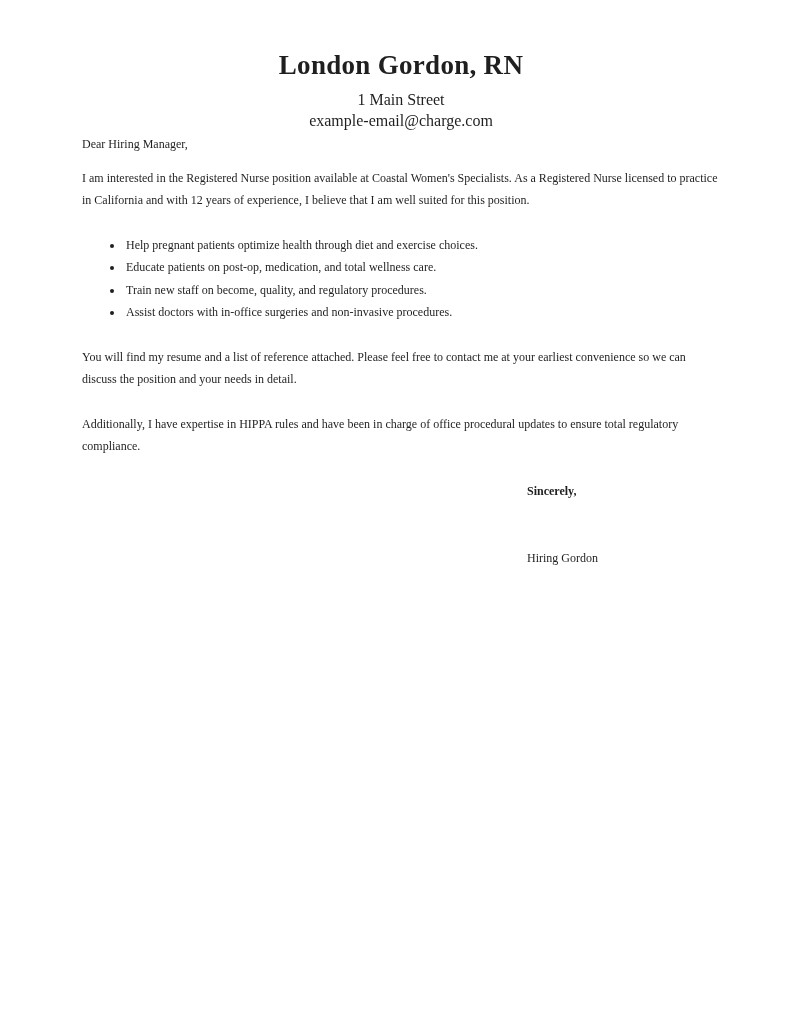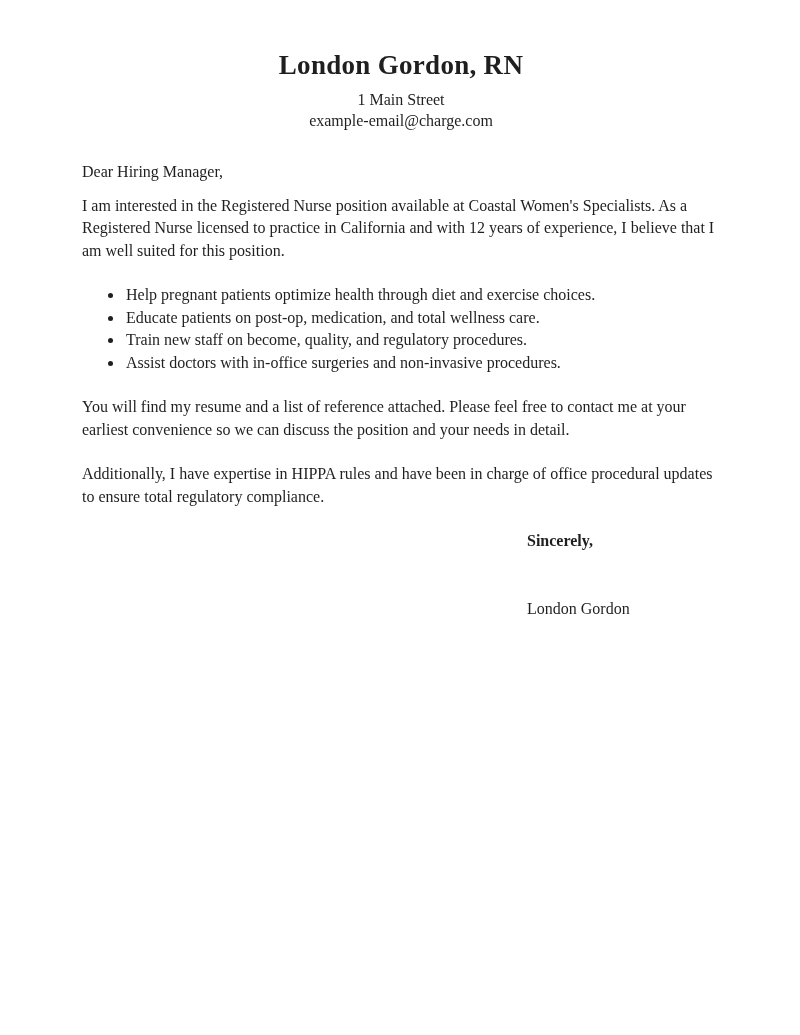"Dear Hiring Manager," .letter-body { font-size: 16px -> 12px; margin-top: 30px -> 2px }
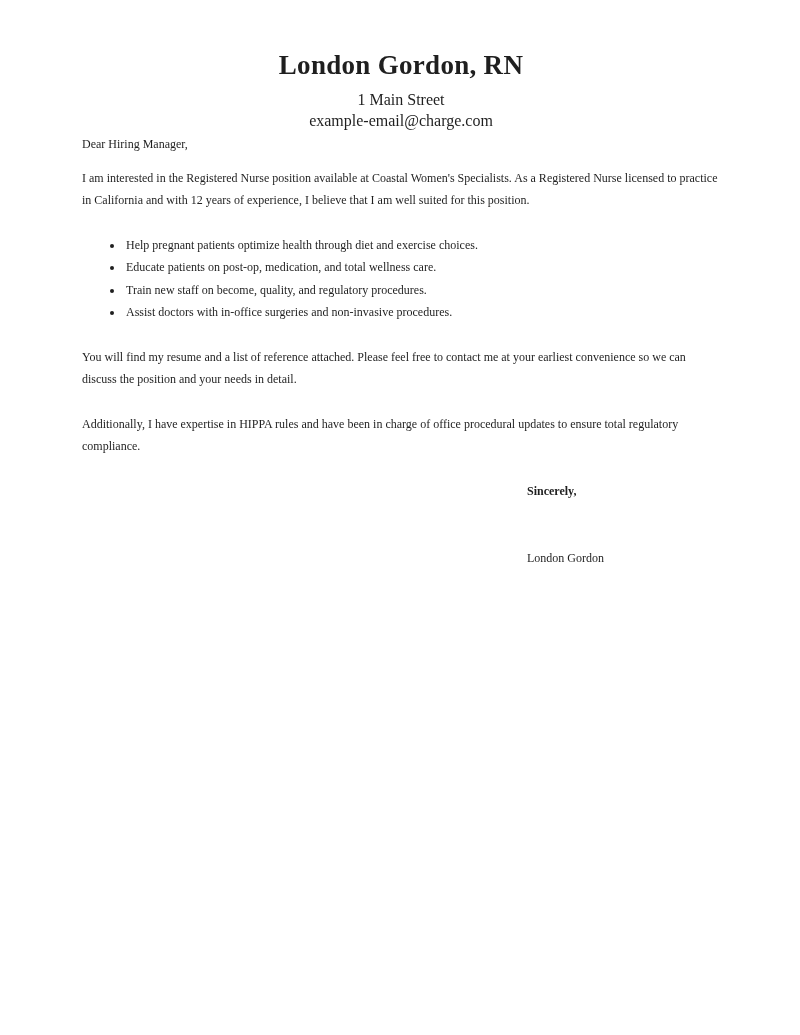"London Gordon" p.signature { text: London -> Hiring }
